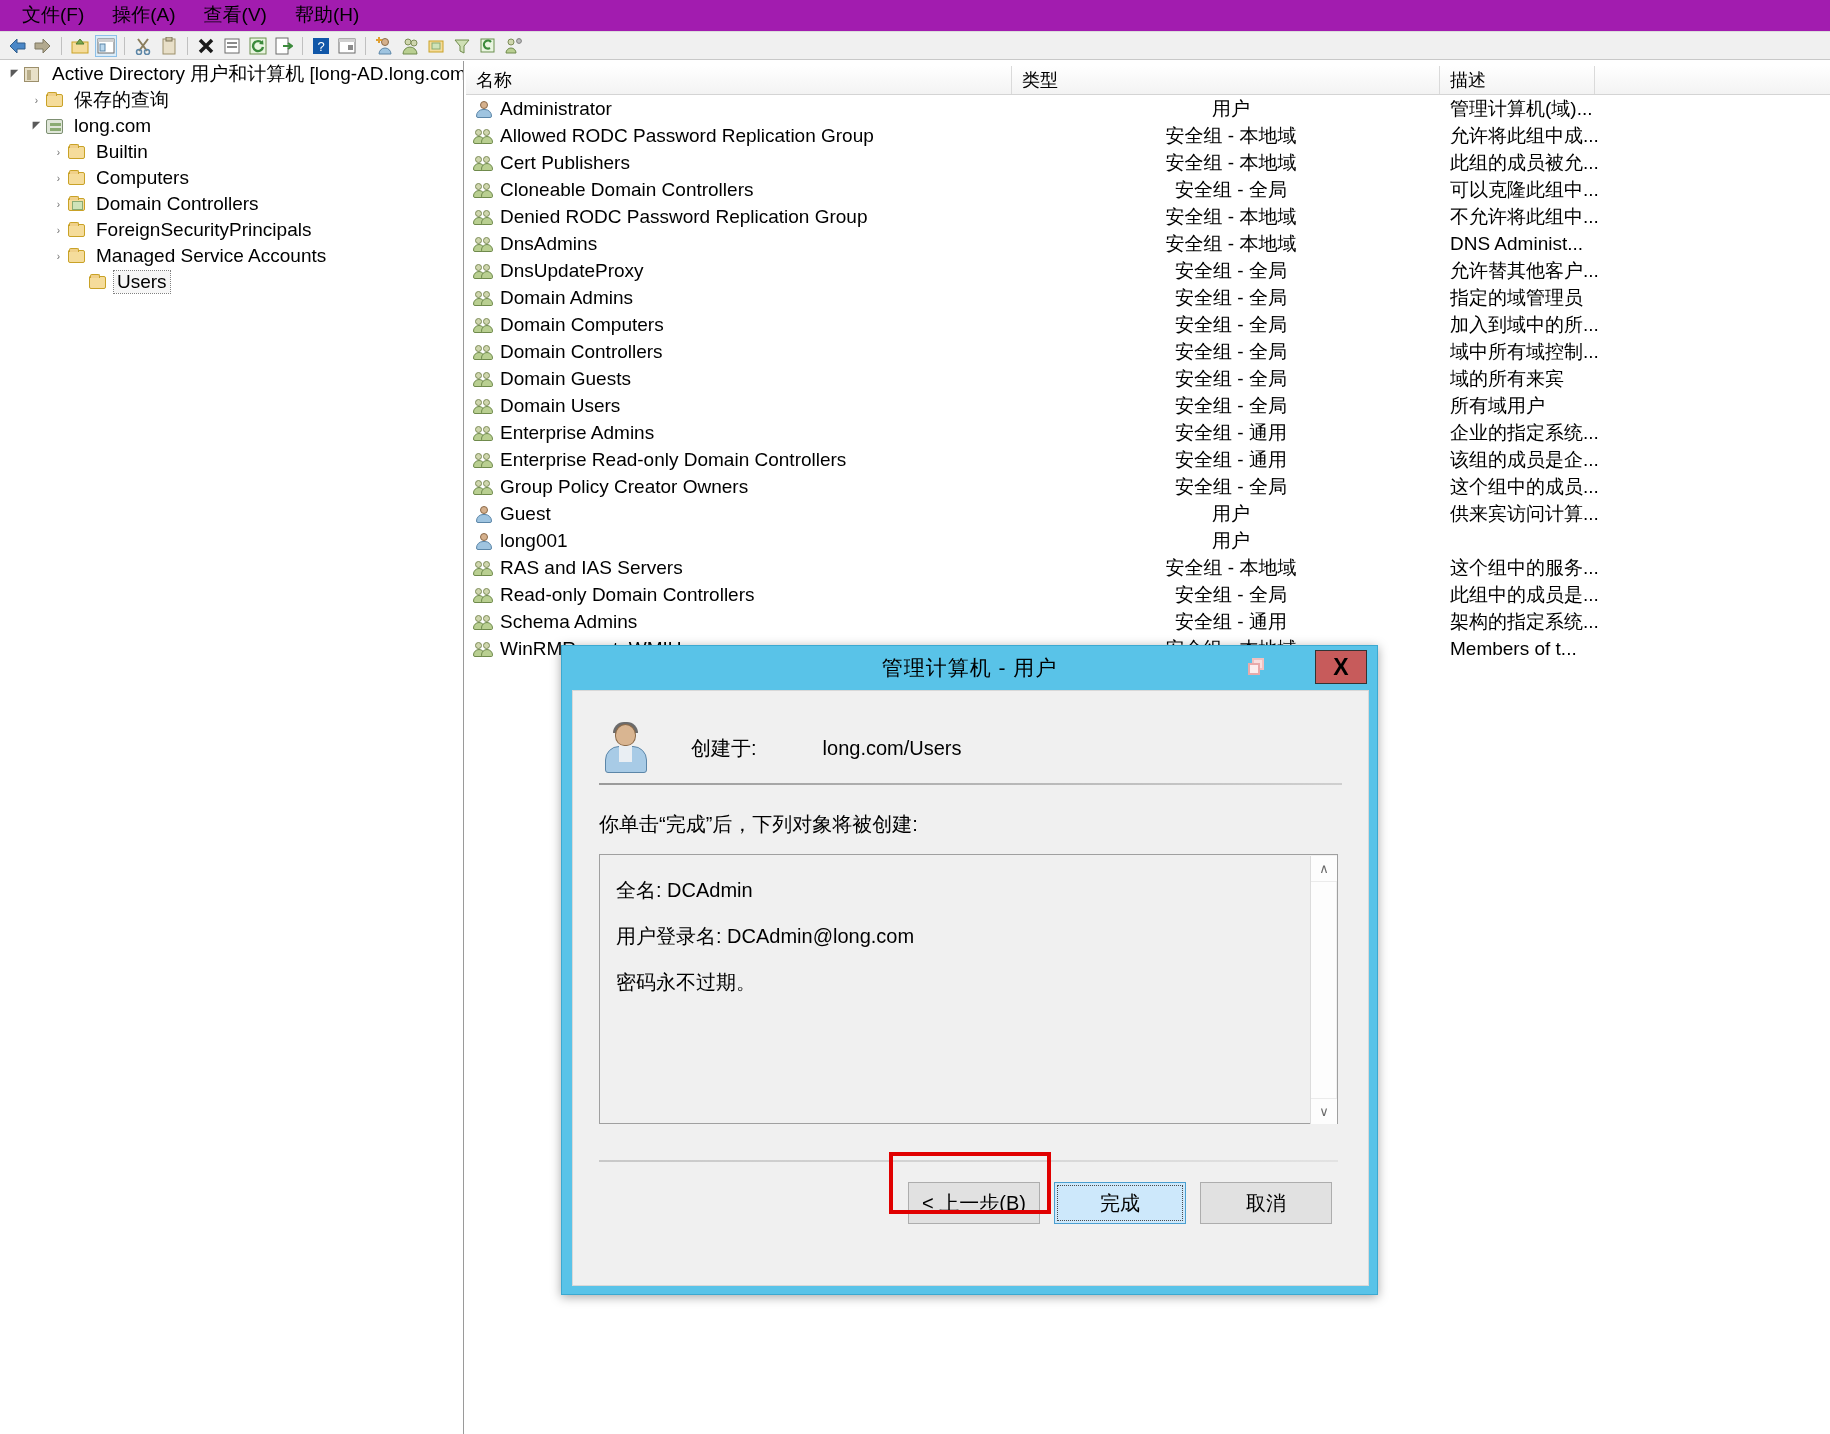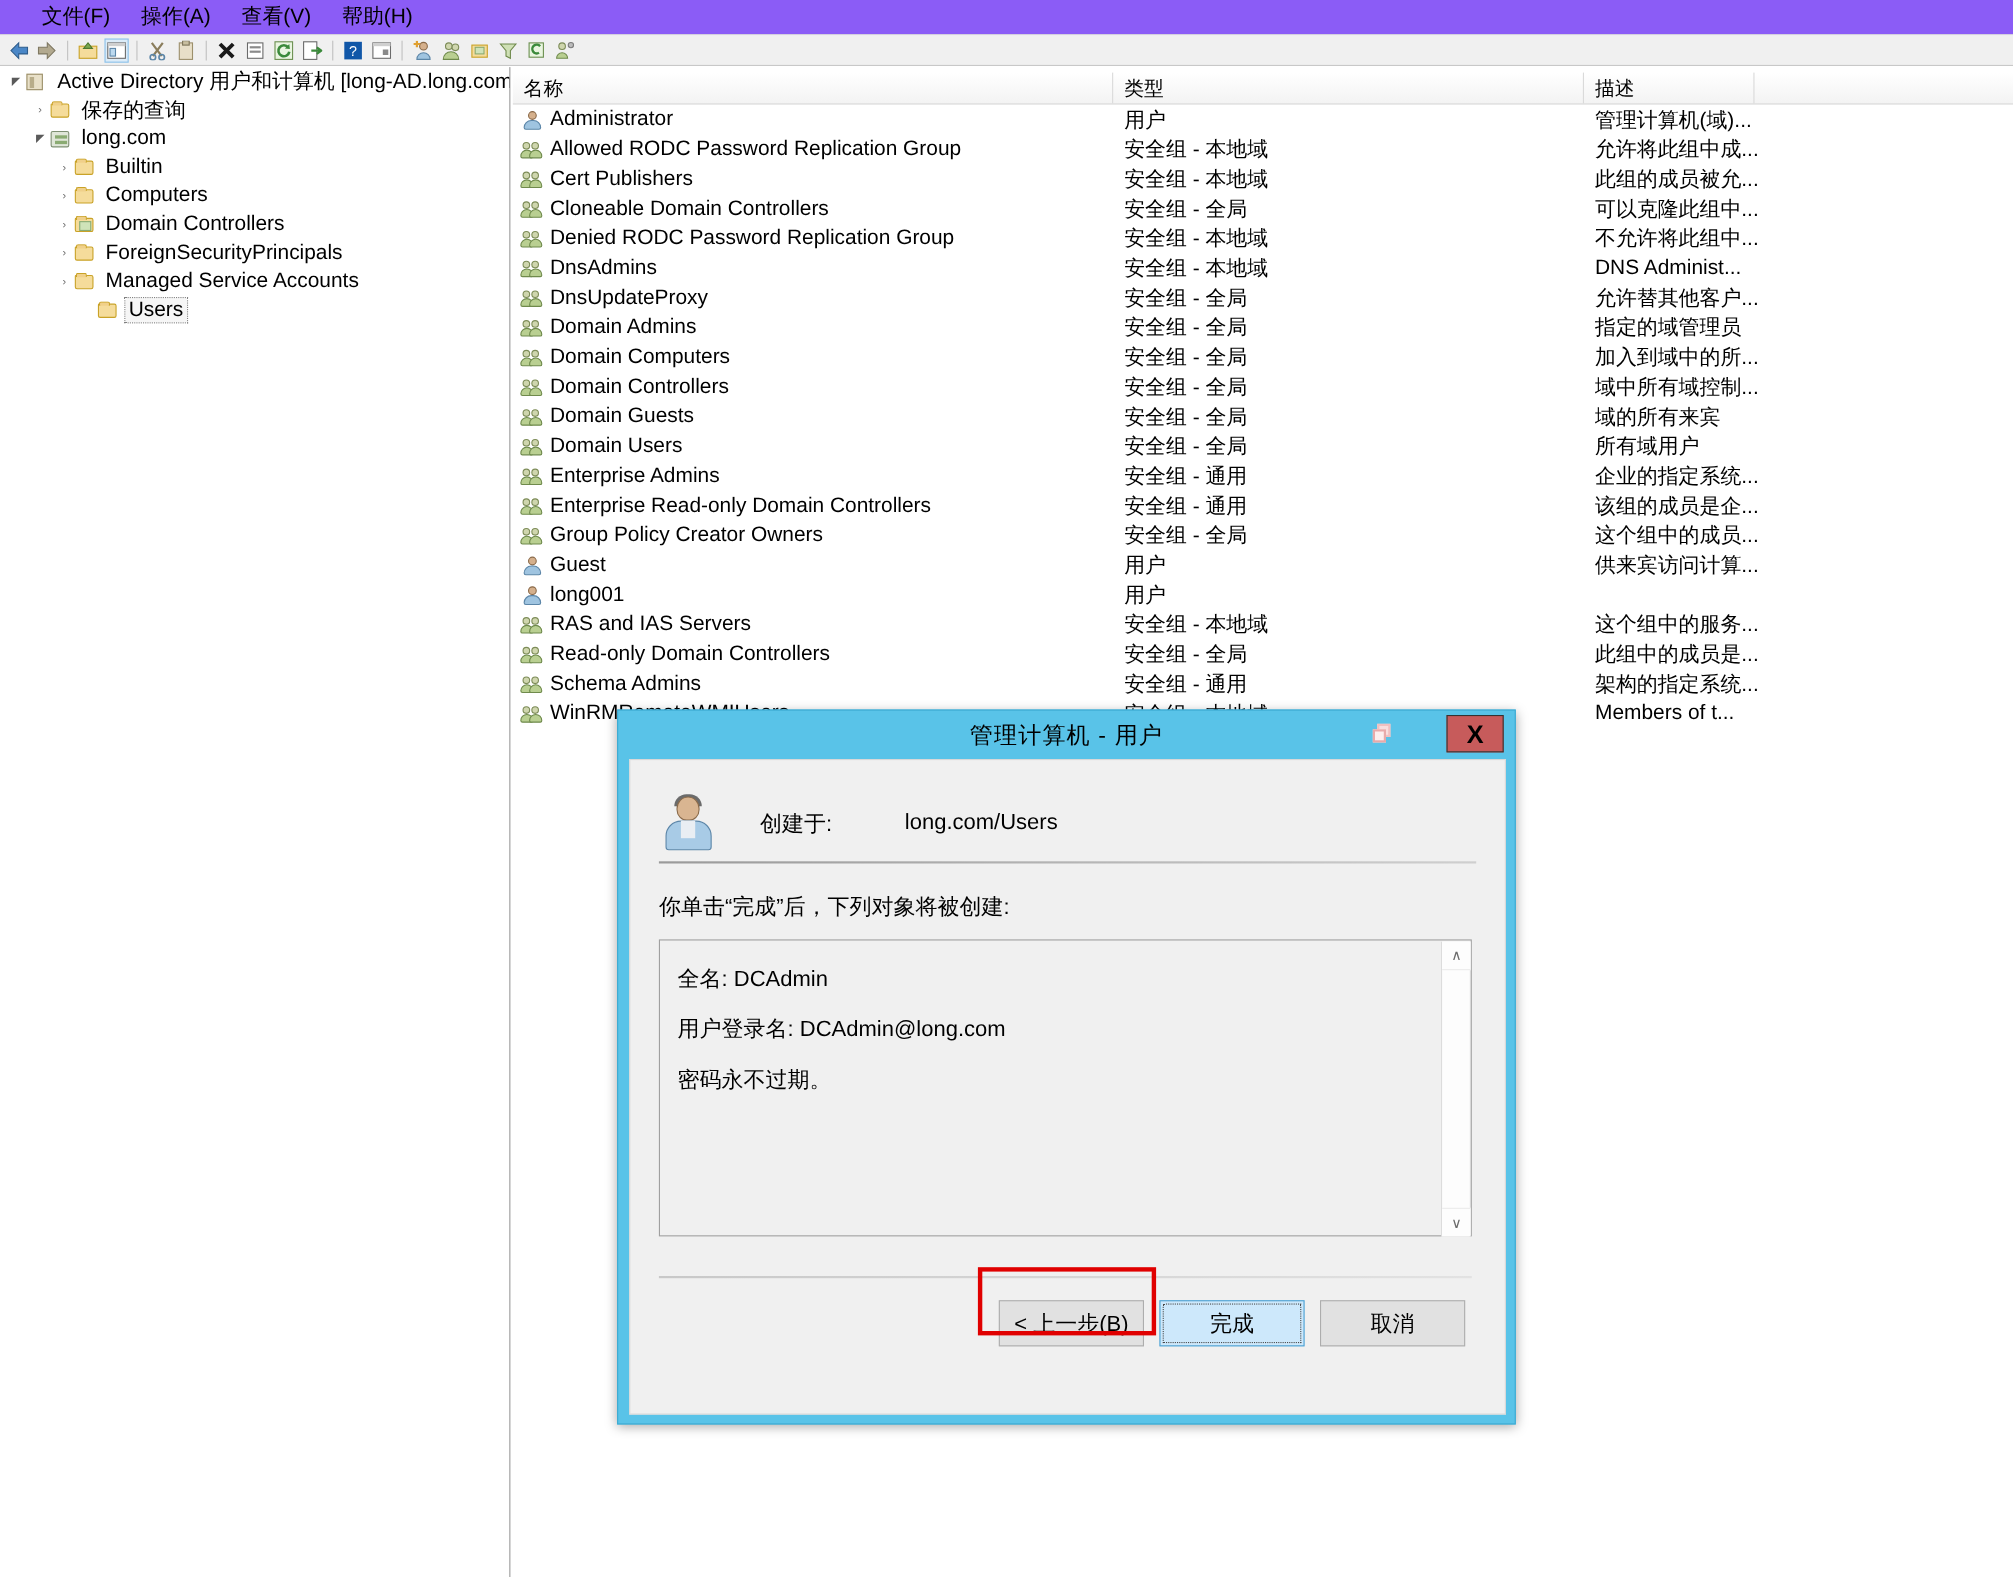"文件(F)" .menubar { background: #8b5cf6 -> #a21caf; padding-left: 24px -> 8px }
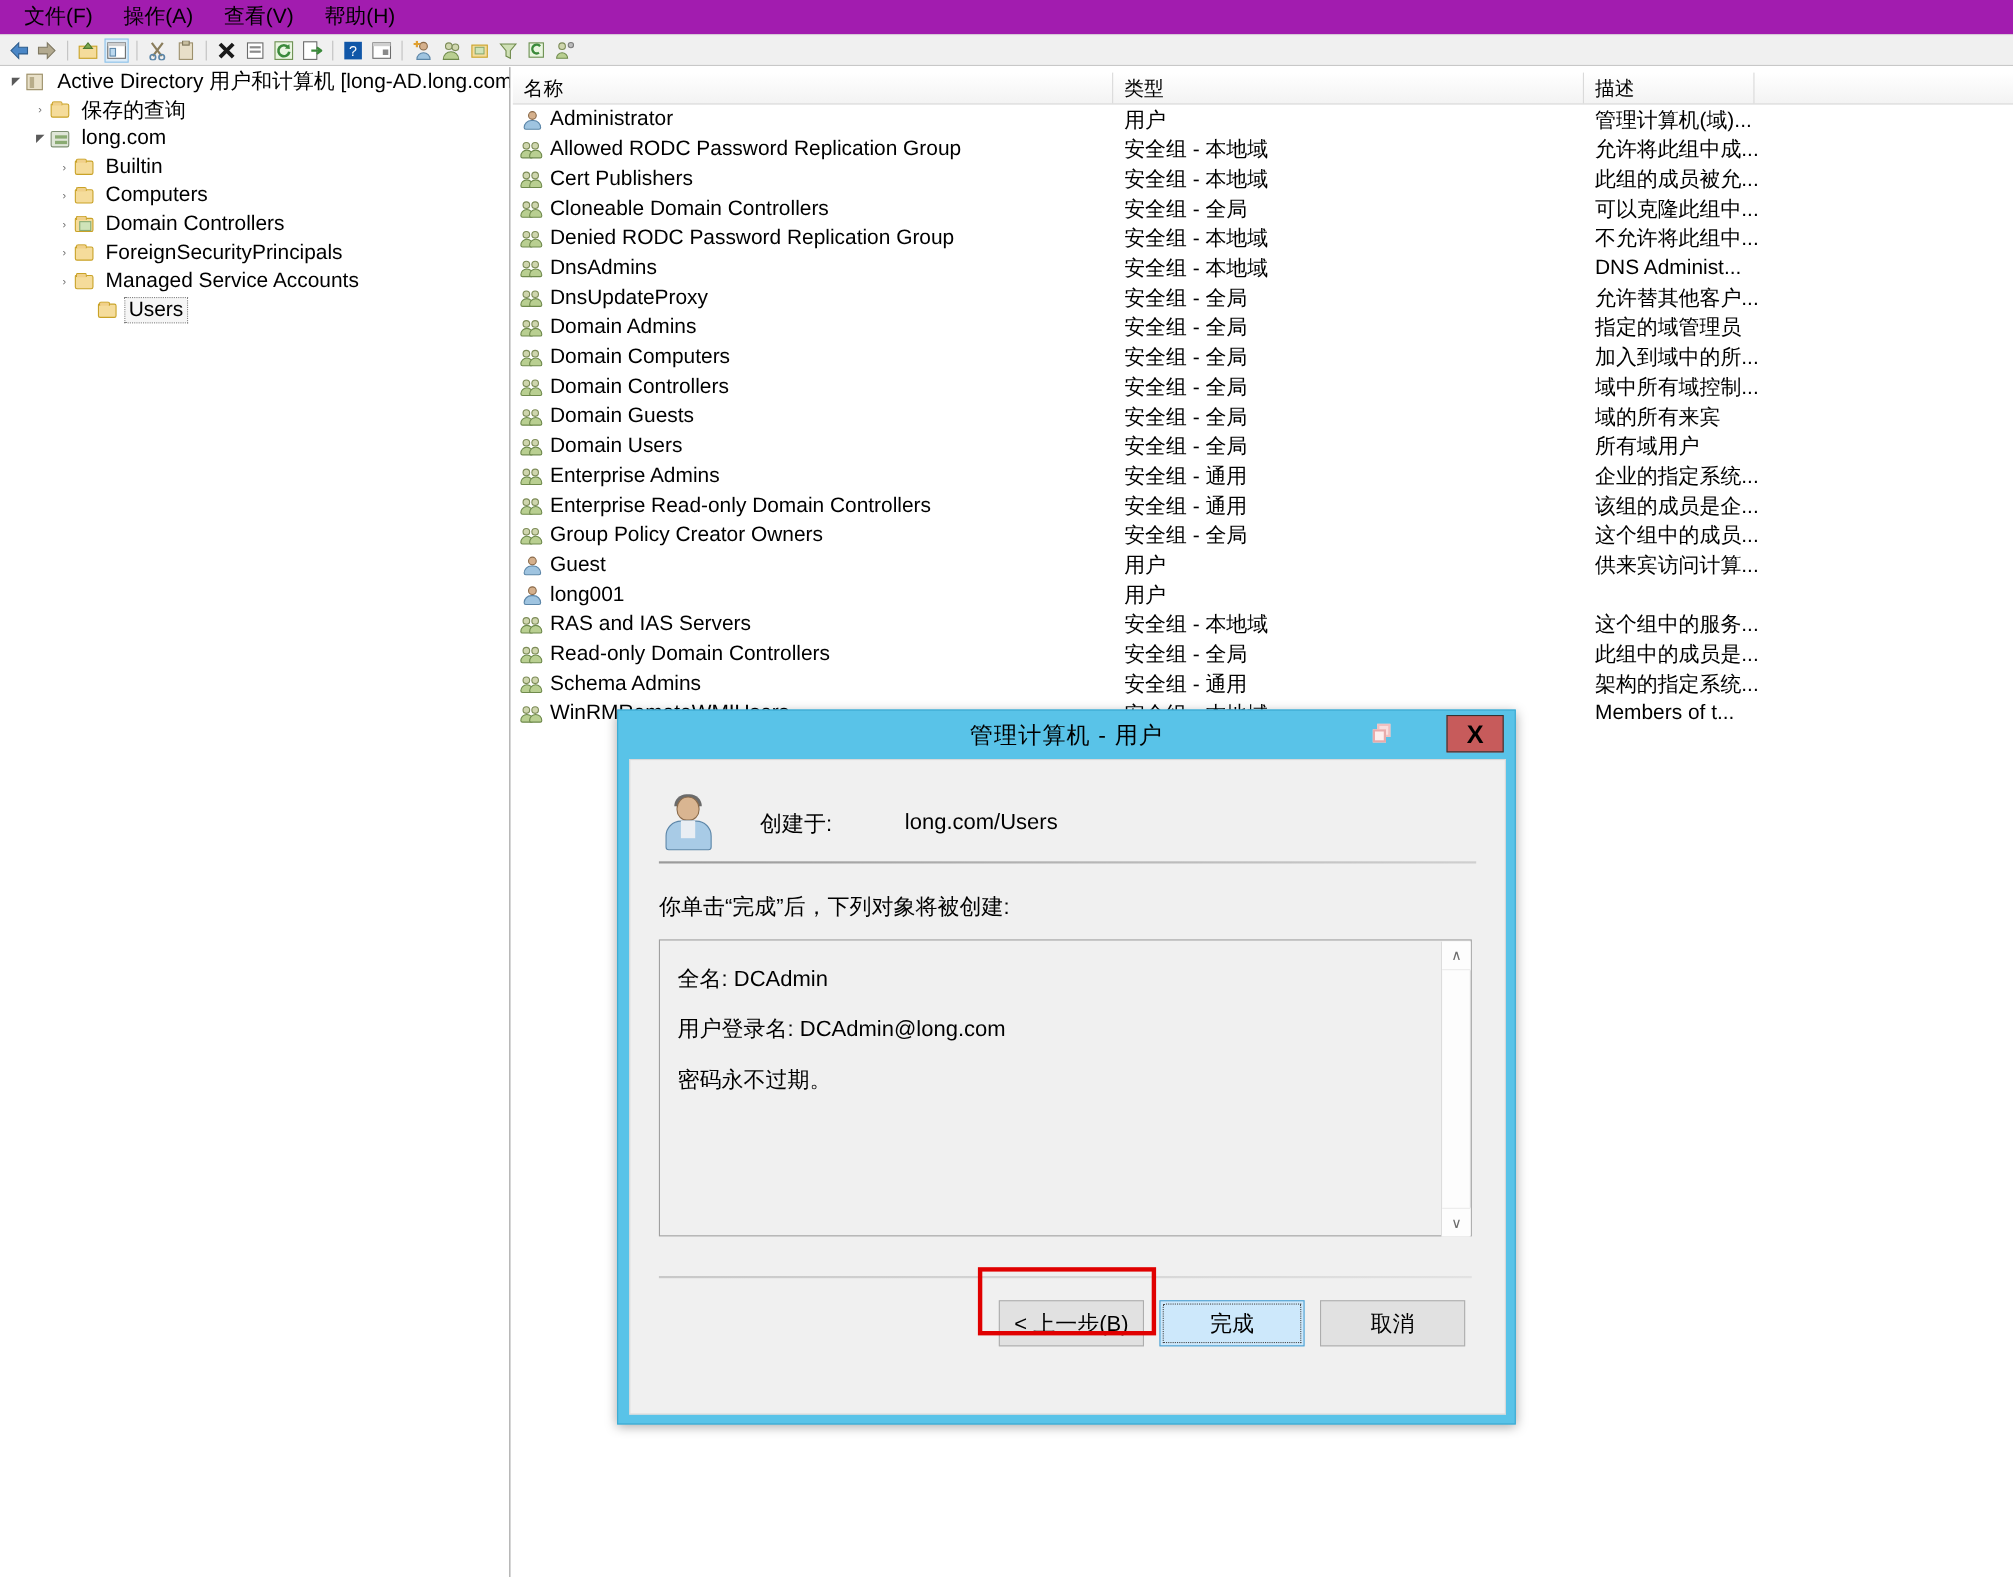"用户" .lv-cell.c-type { text-align: none -> center }
